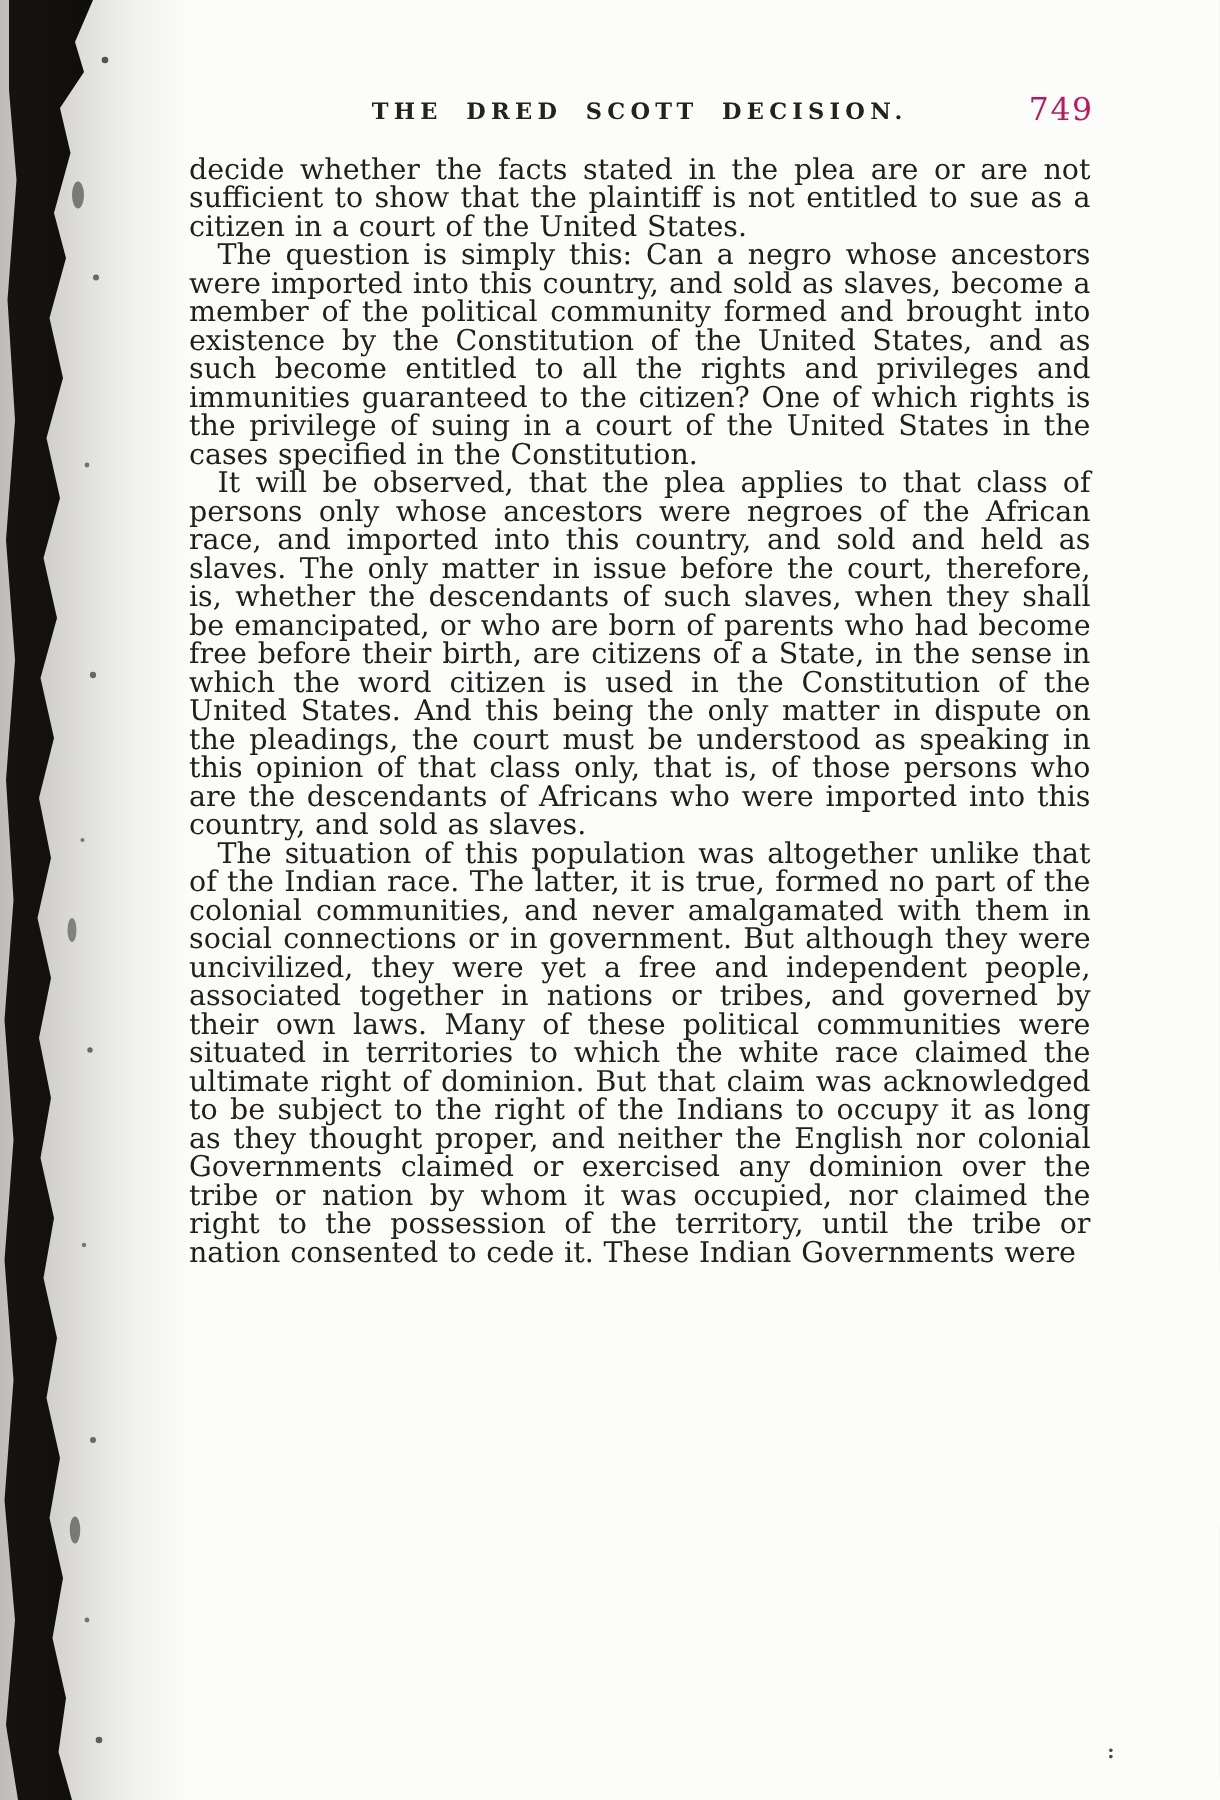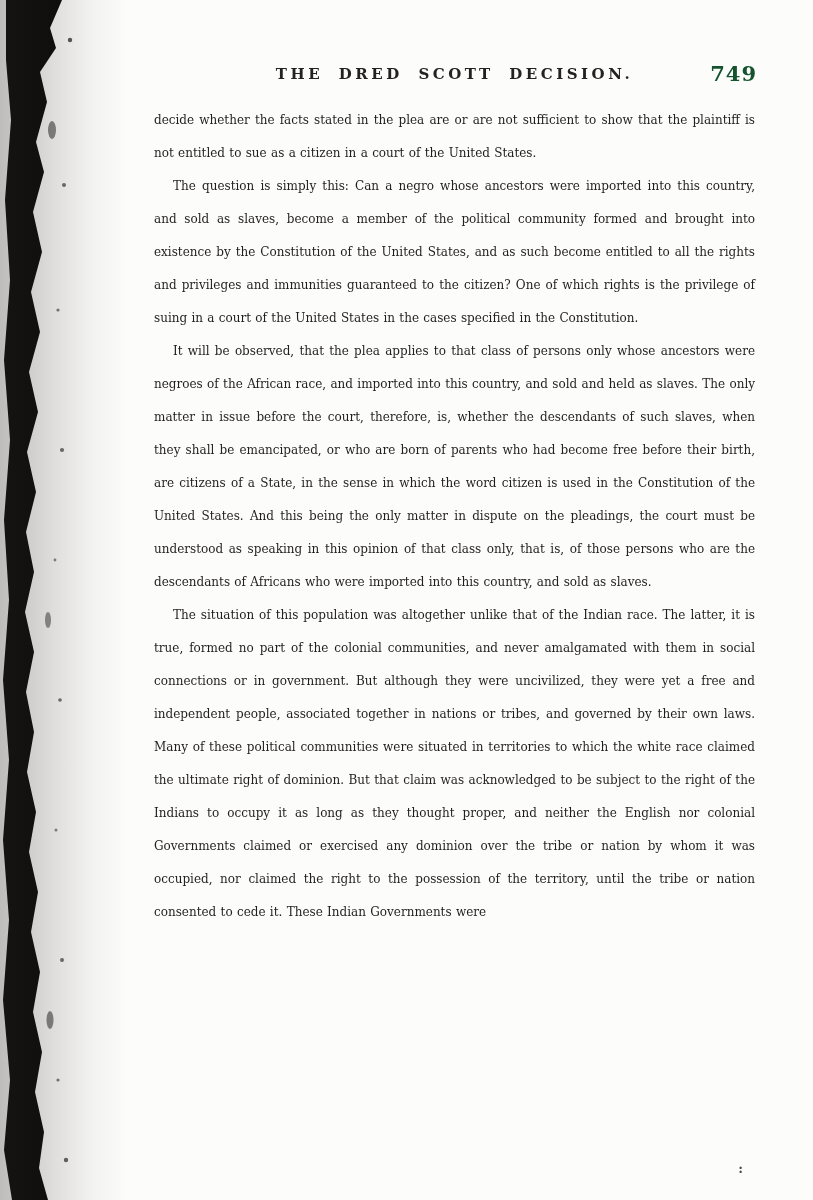"THE DRED SCOTT DECISION." .content { left: 154px -> 126px }
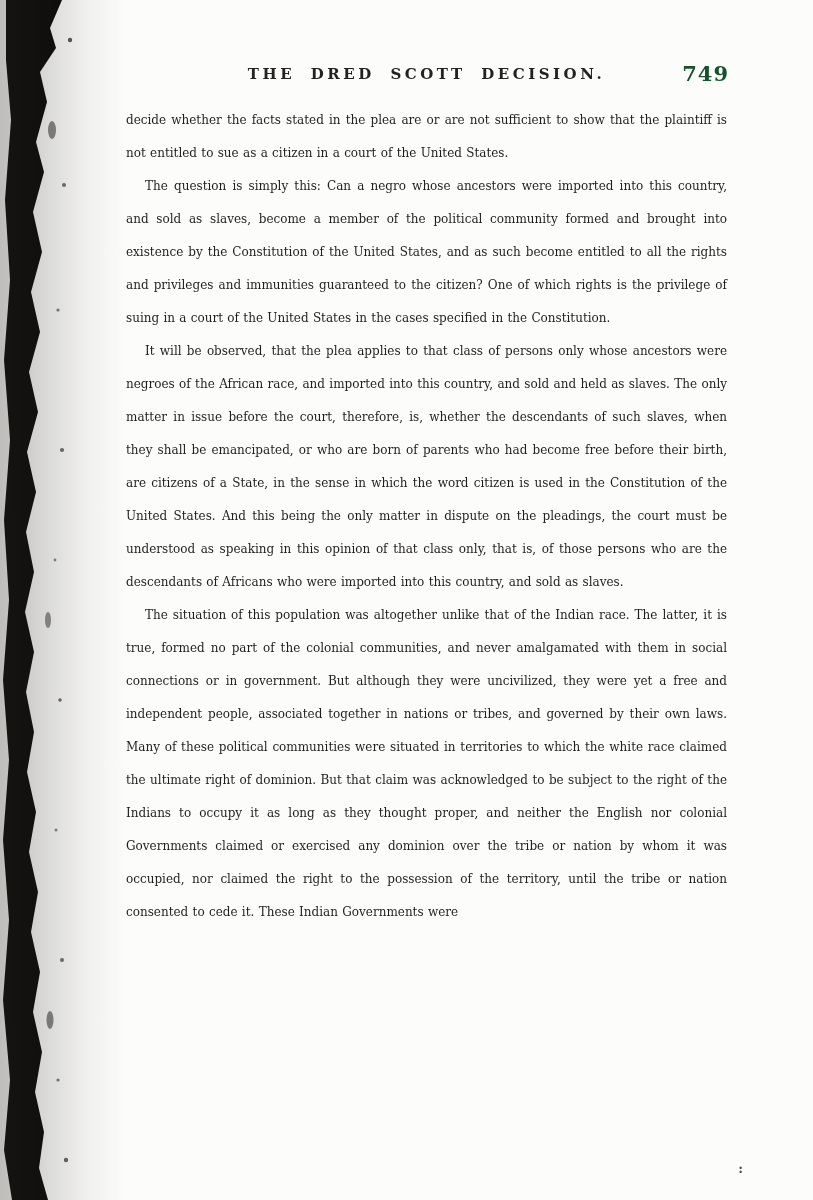"749" .page-number { color: #14532d -> #be185d; font-weight: bold -> normal }
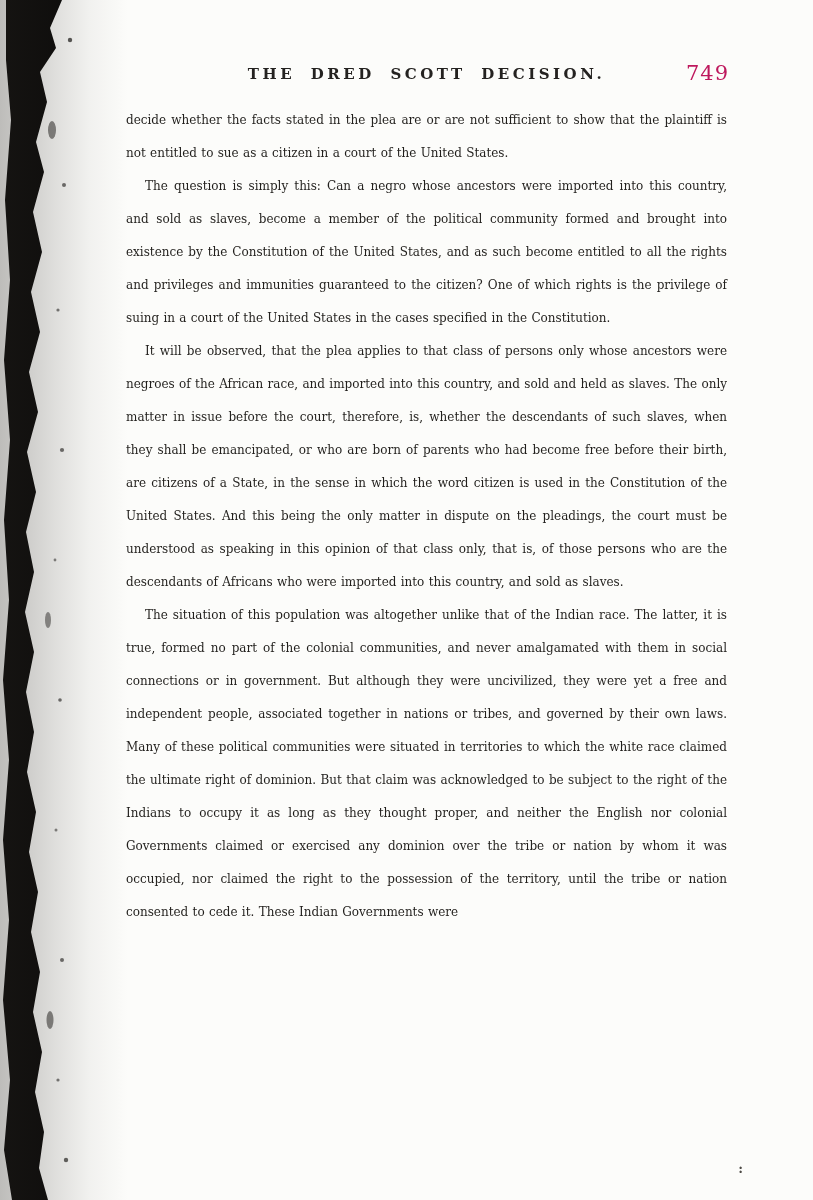"decide whether the facts stated" .body-text p { font-size: 12px -> 19px; line-height: 33px -> 19px }
